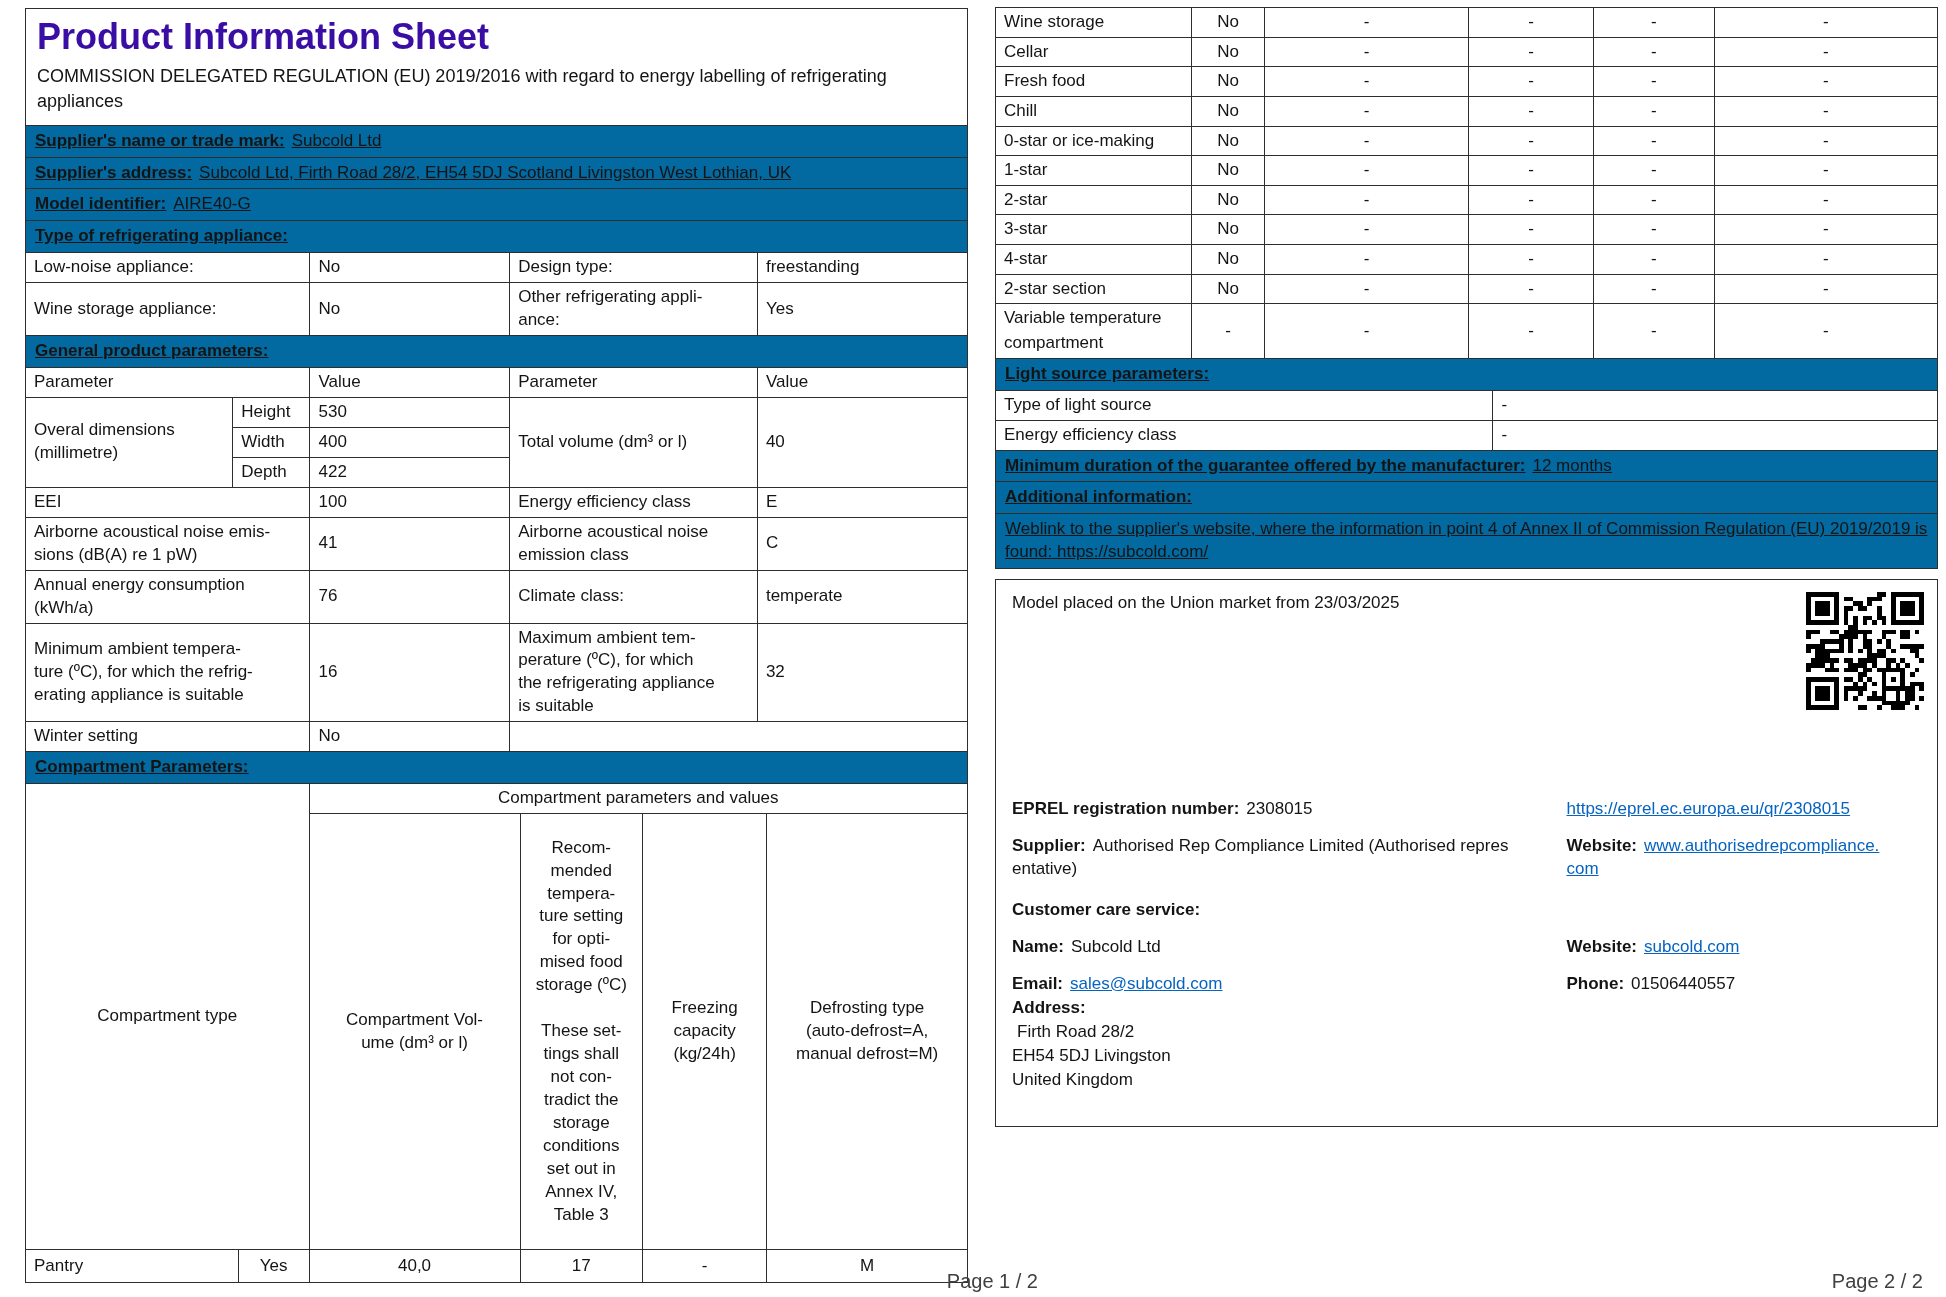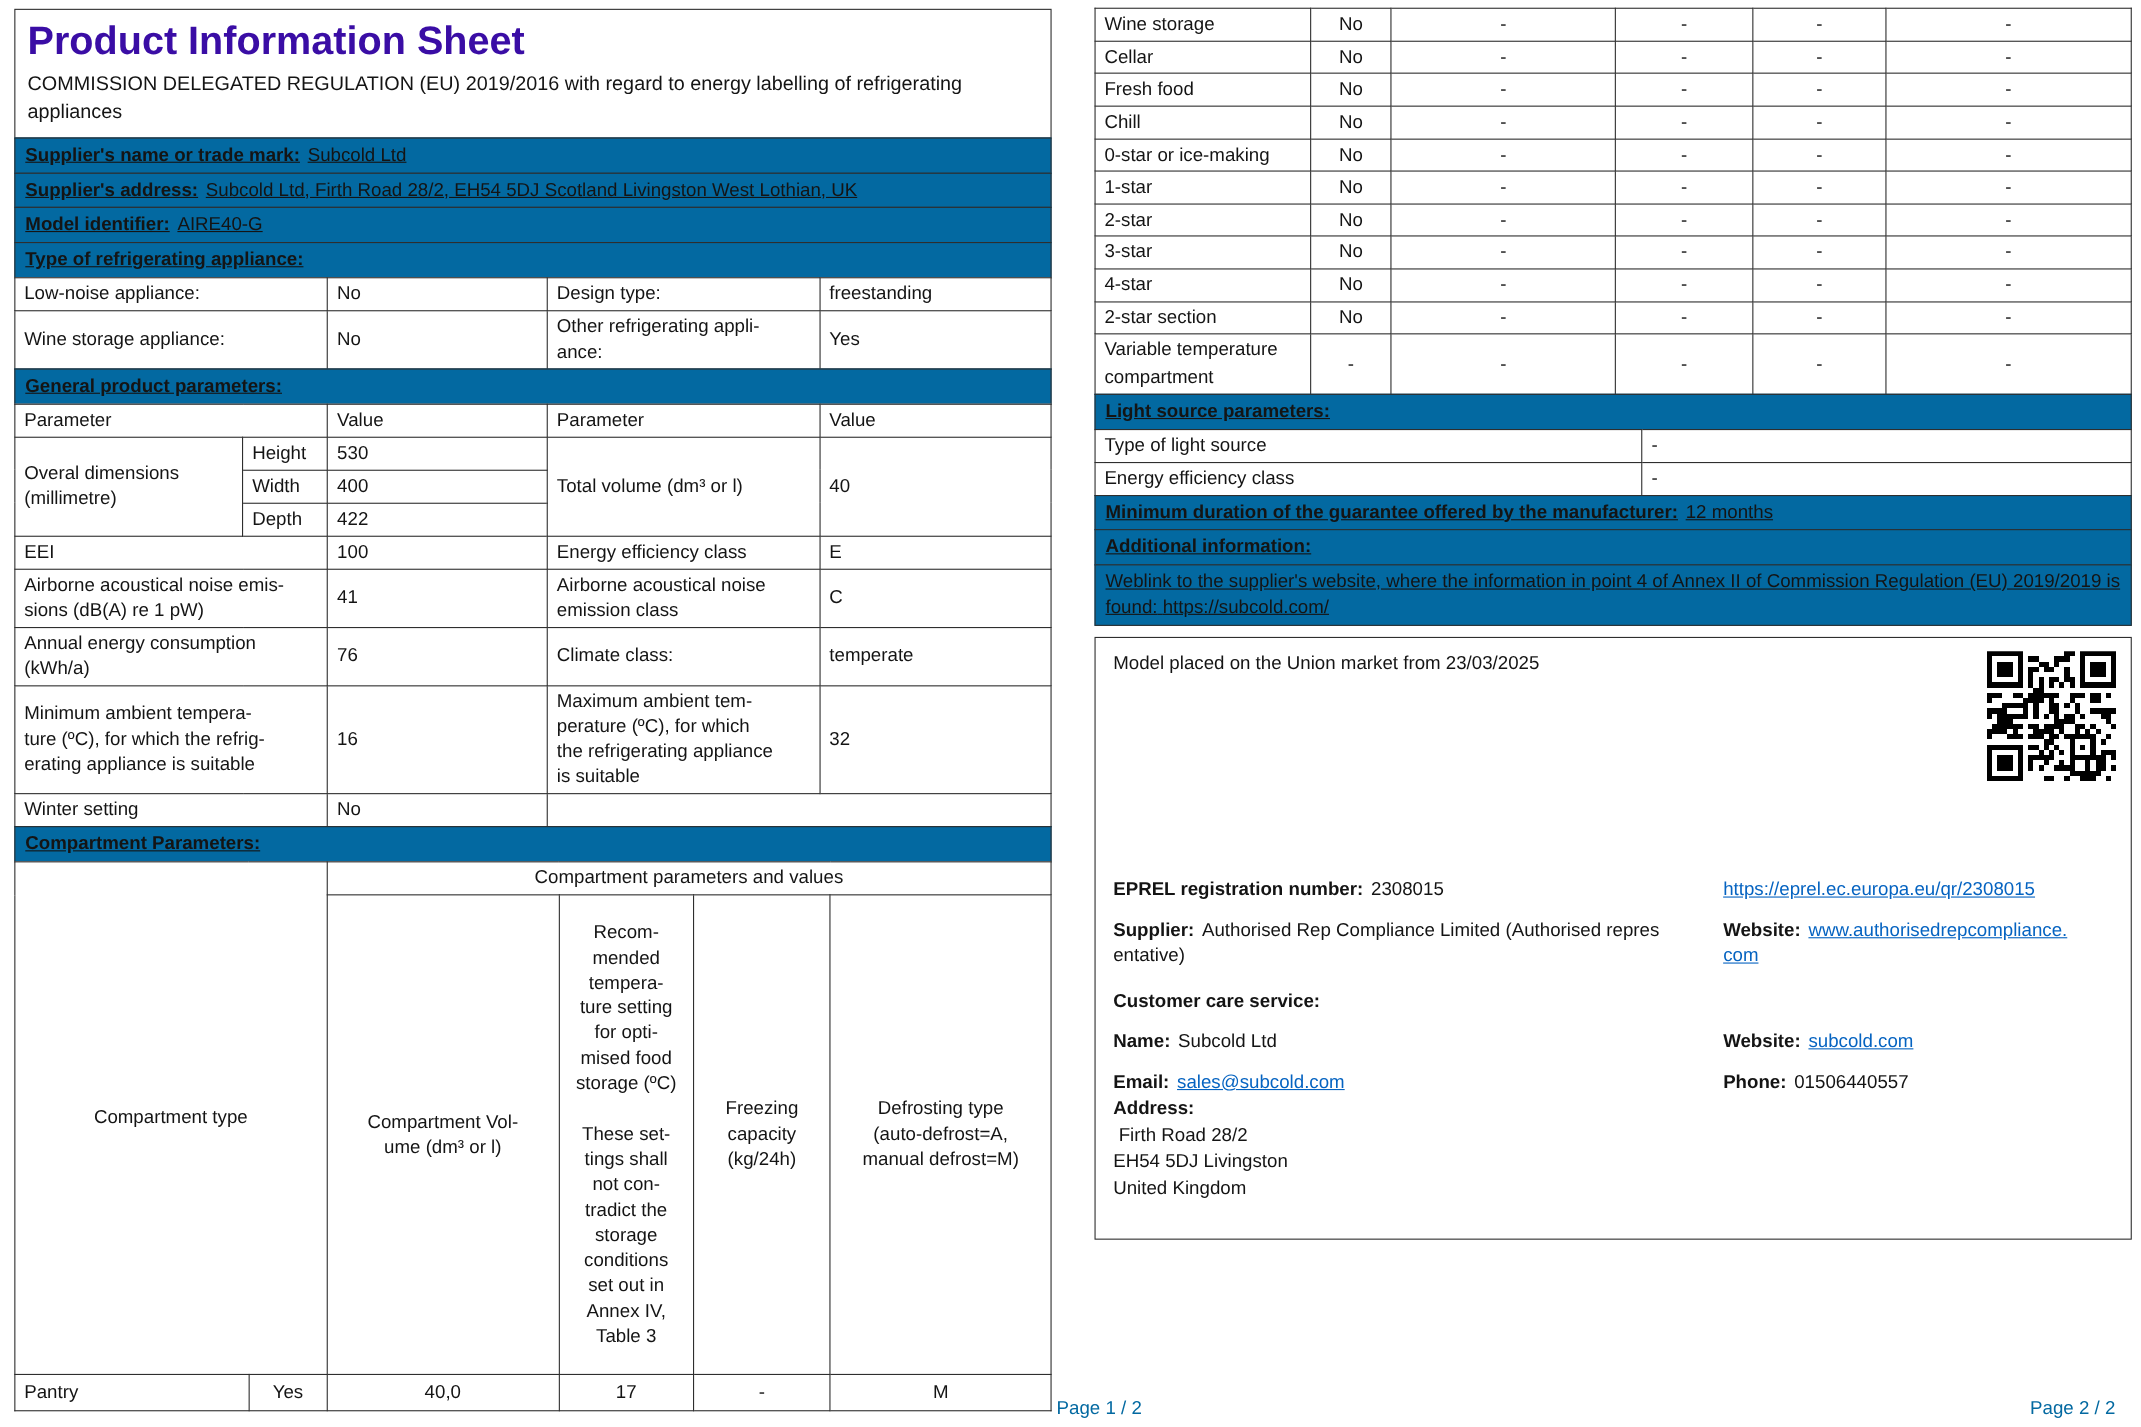"Product Information Sheet" #page1 { left: 13px -> 25px }
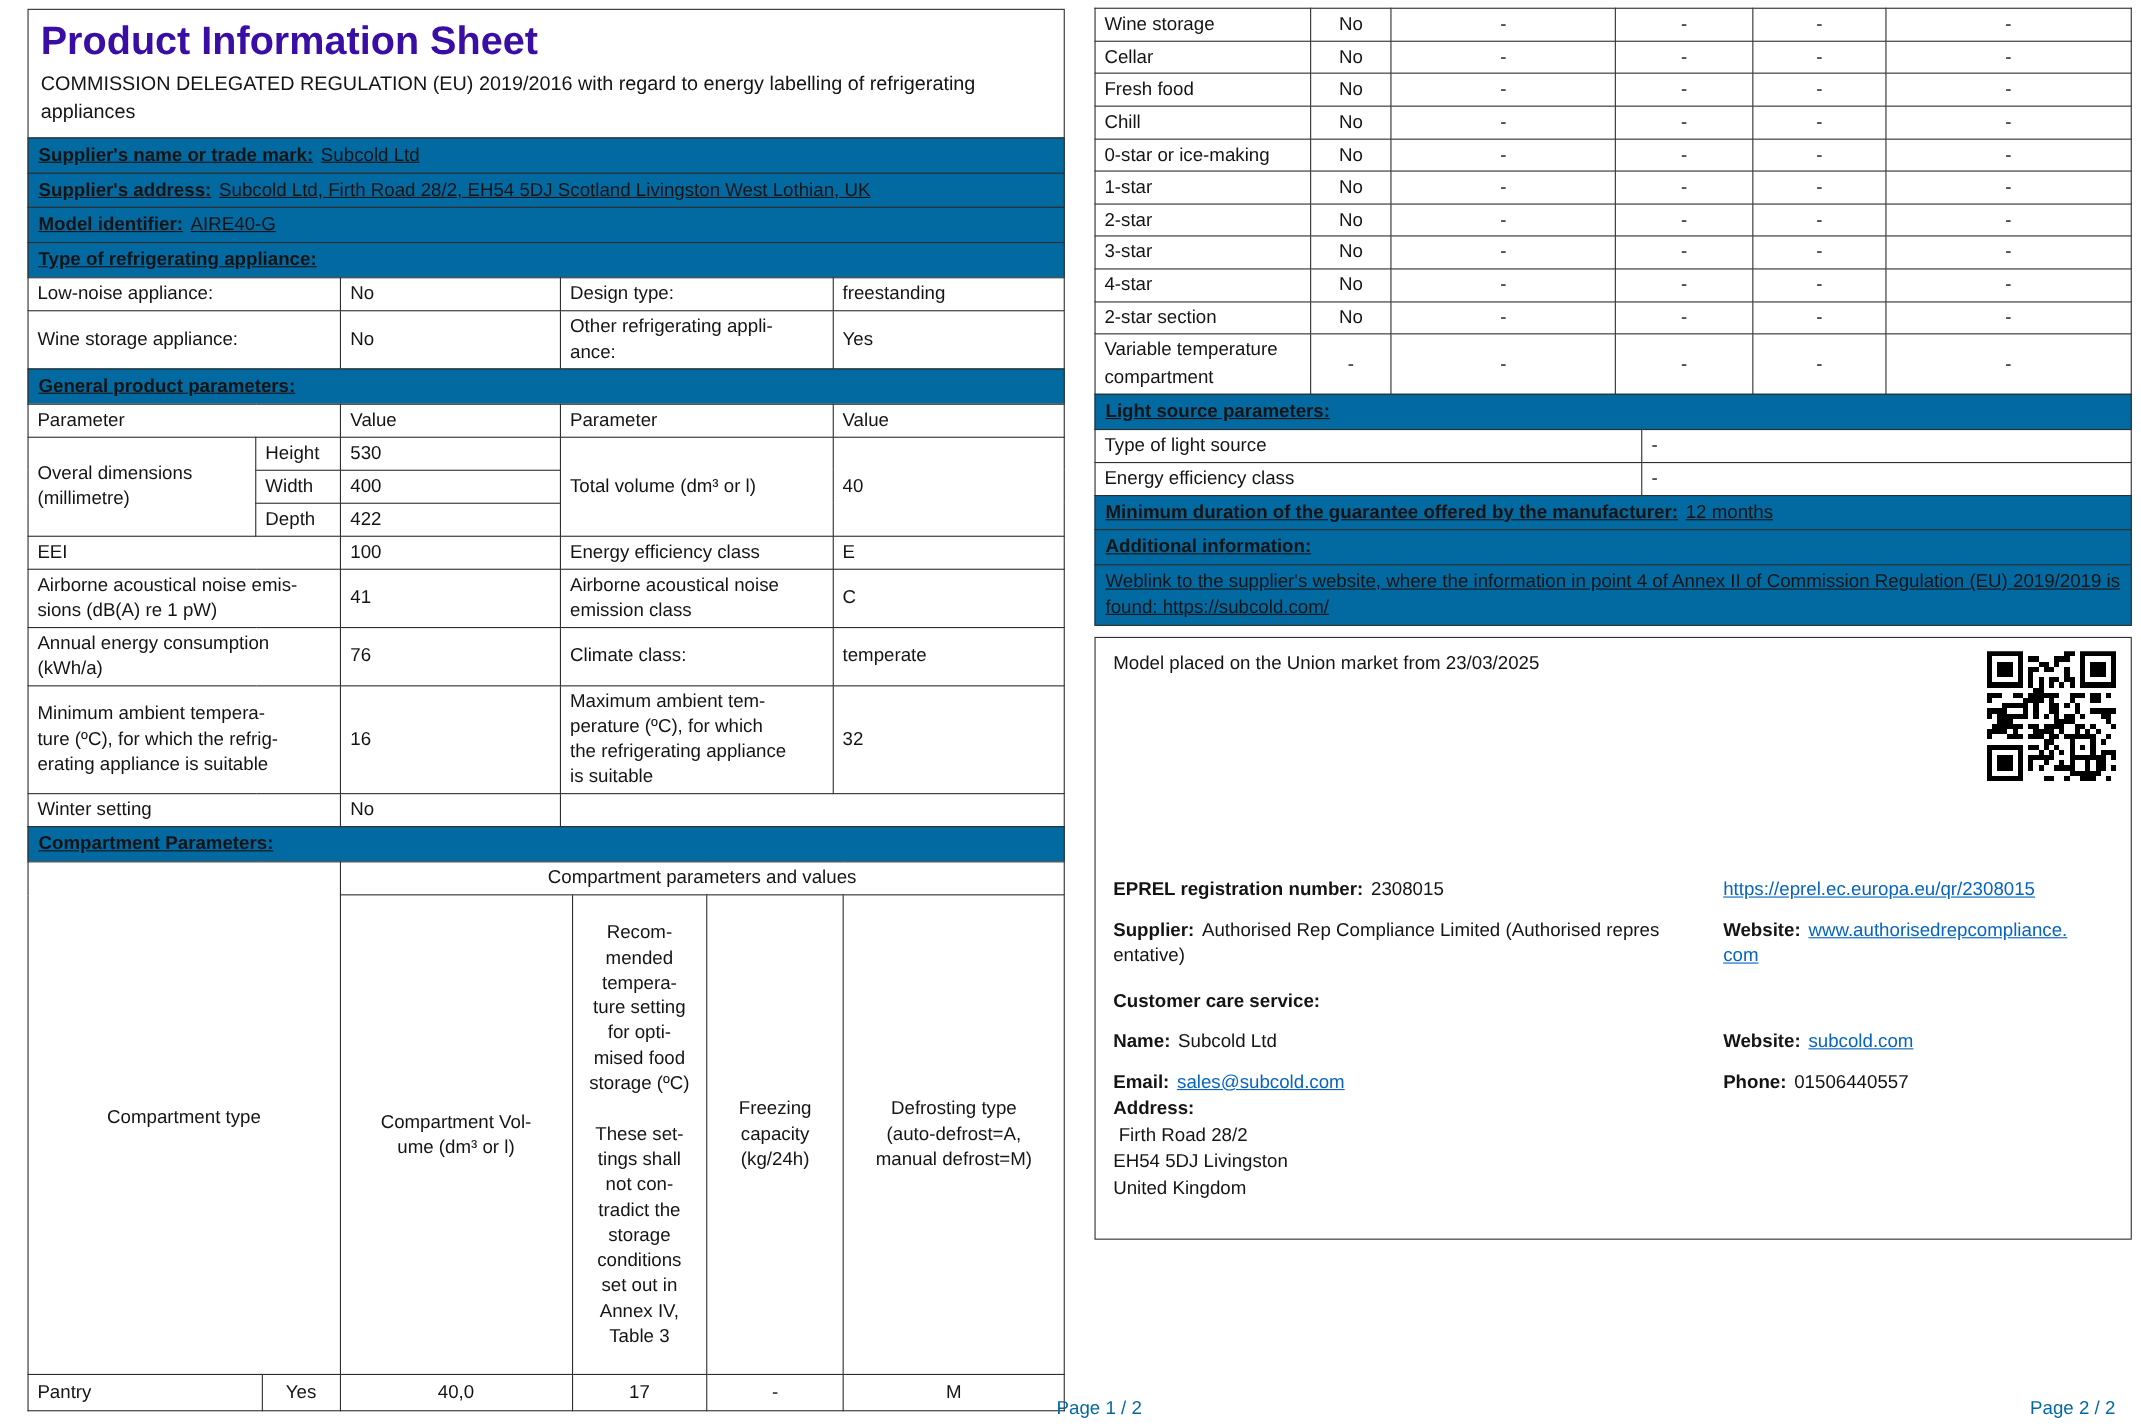"Page 1 / 2" .pfoot { color: #0369a1 -> #404040; font-size: 17px -> 20px }
